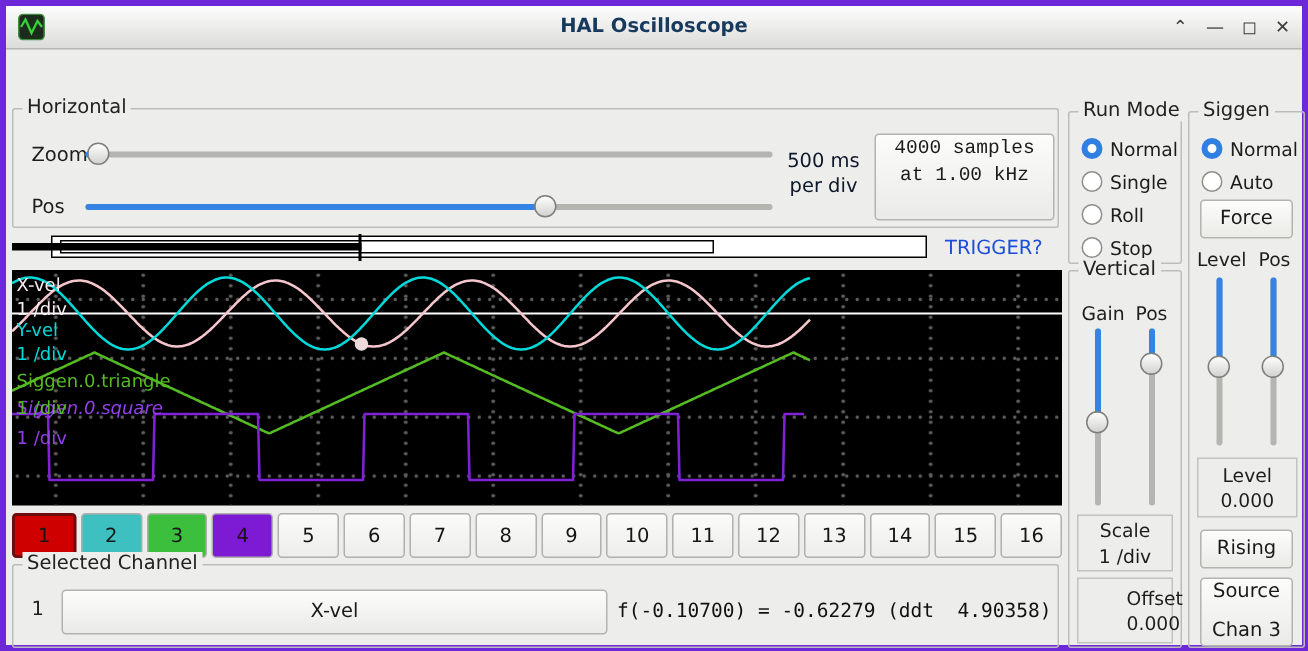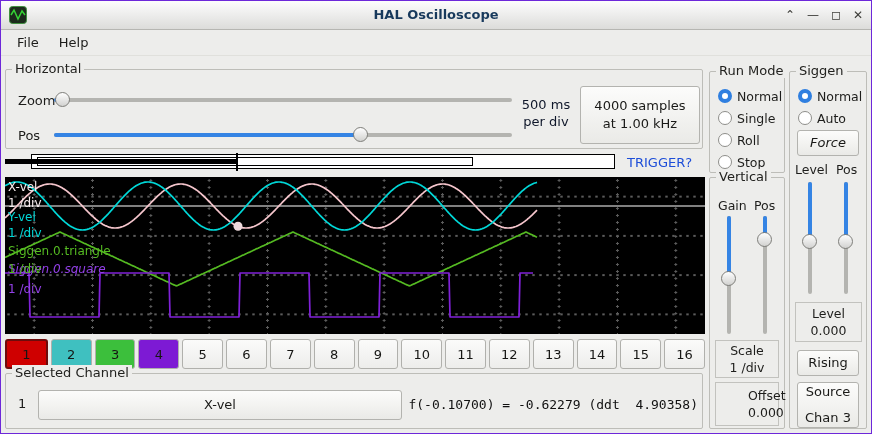"HAL Oscilloscope" .window { border: 1px solid #6d28d9 -> 4px solid #6d28d9 }
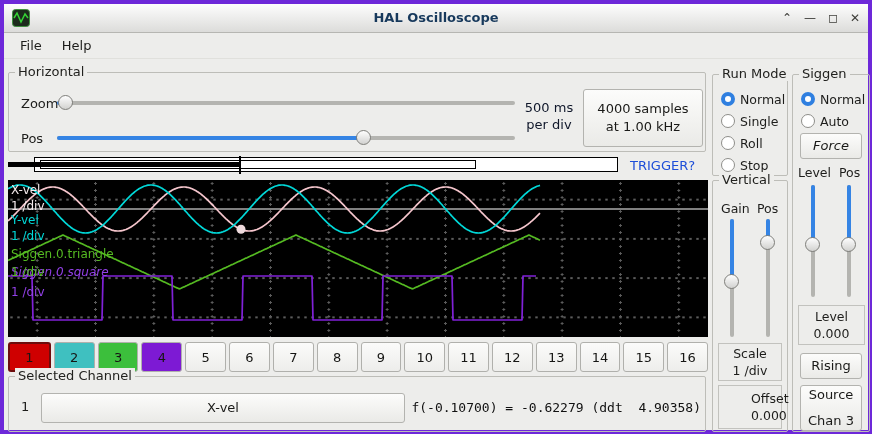"File" div.menubar { html: <div> <span>File</span> <span>Help</span> </div> -> none }
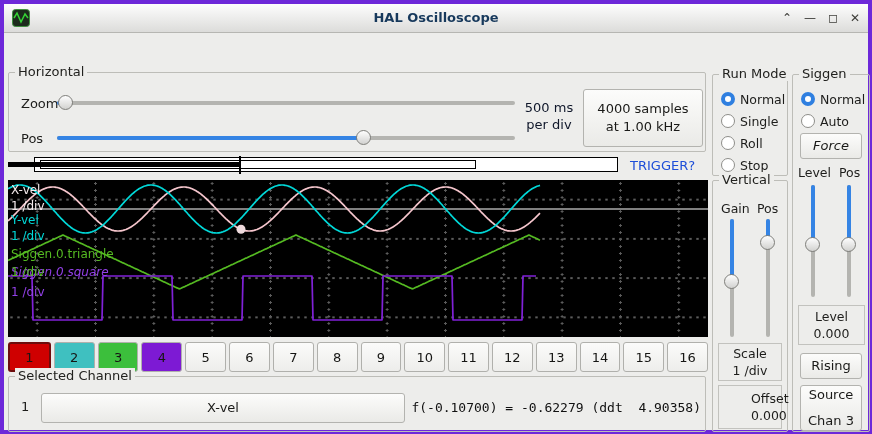"4000 samples" .samples-btn { font-family: none -> Liberation Mono, monospace; justify-content: center -> none }
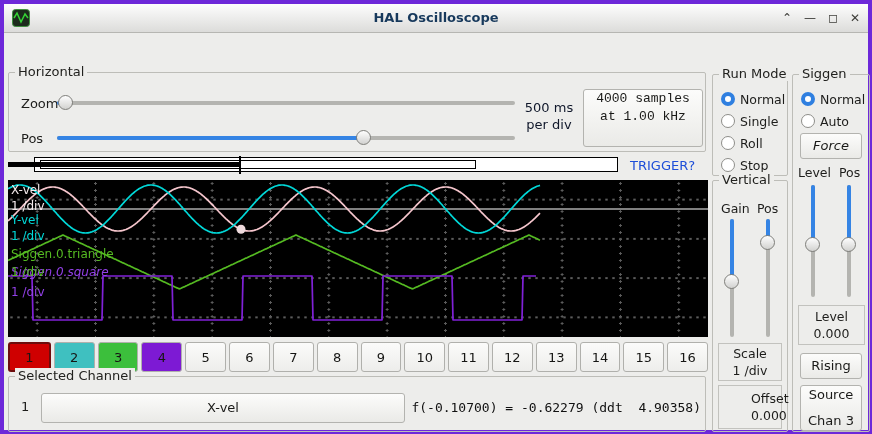"Force" .force-btn { font-style: italic -> none }
